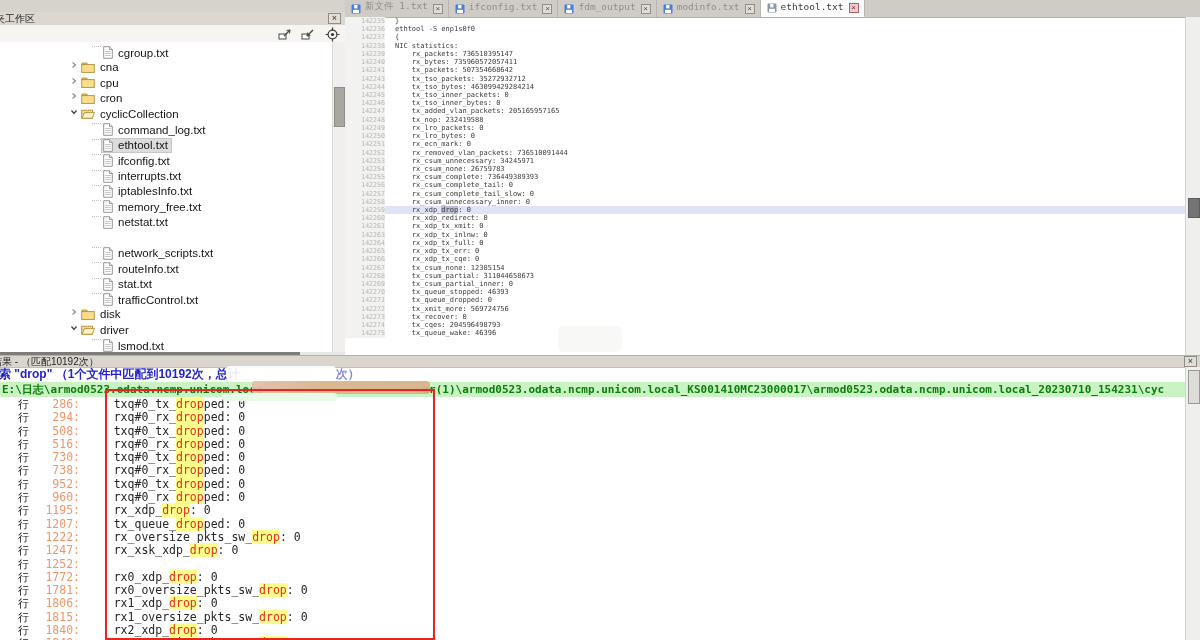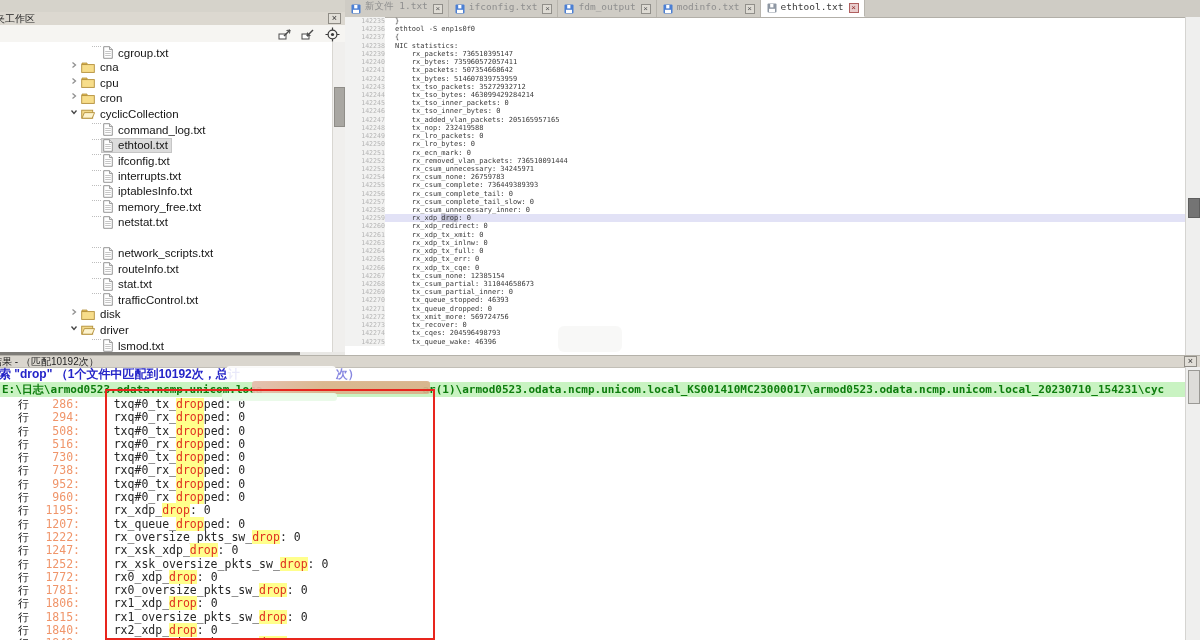"142242" div.eline { html: <div> <span>142242</span> <span> tx_bytes: 514607839753959</span> </div> -> none }
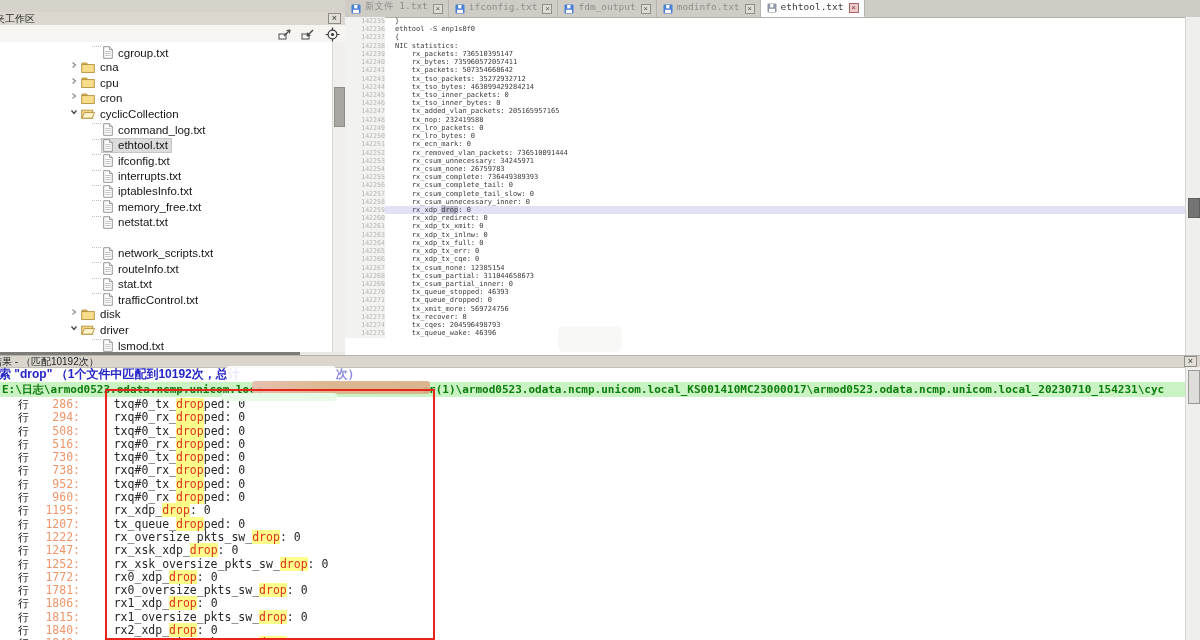"rx_xsk_oversize_pkts_sw_drop: 0" span.tx { html: <span> rx_xsk_oversize_pkts_sw_<span>drop</span>: 0</span> -> none }
